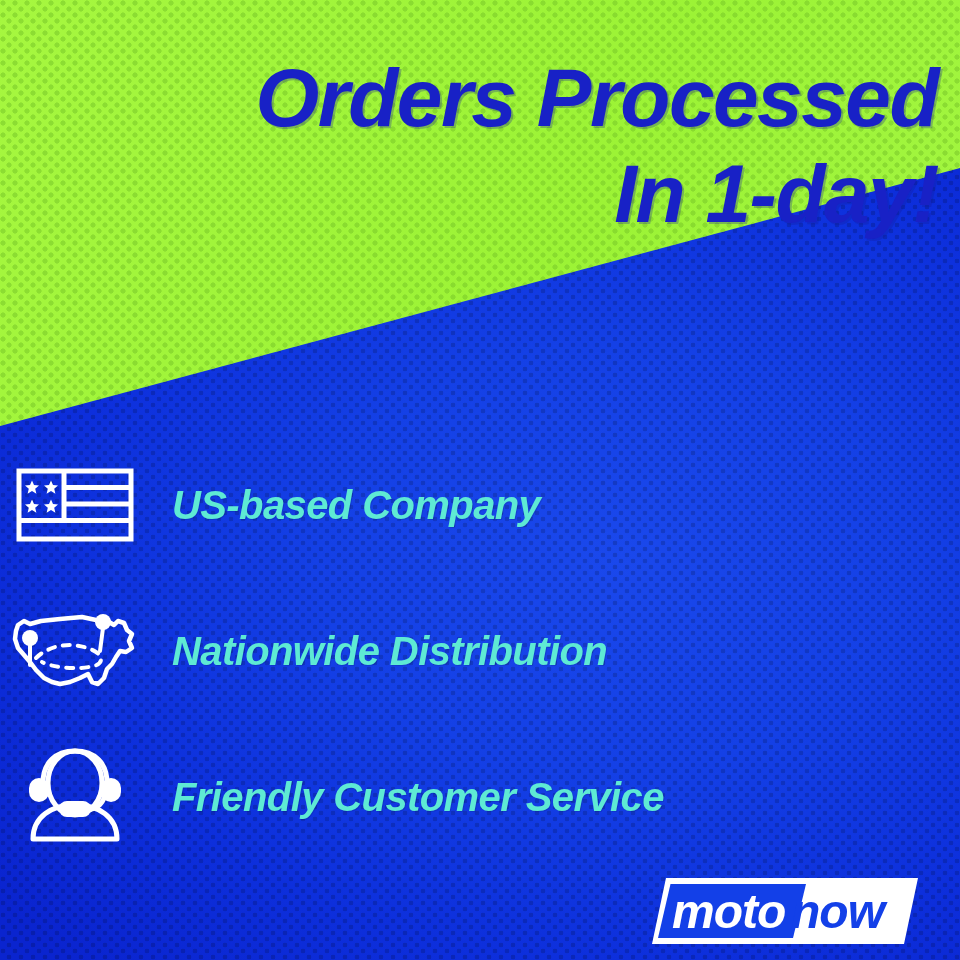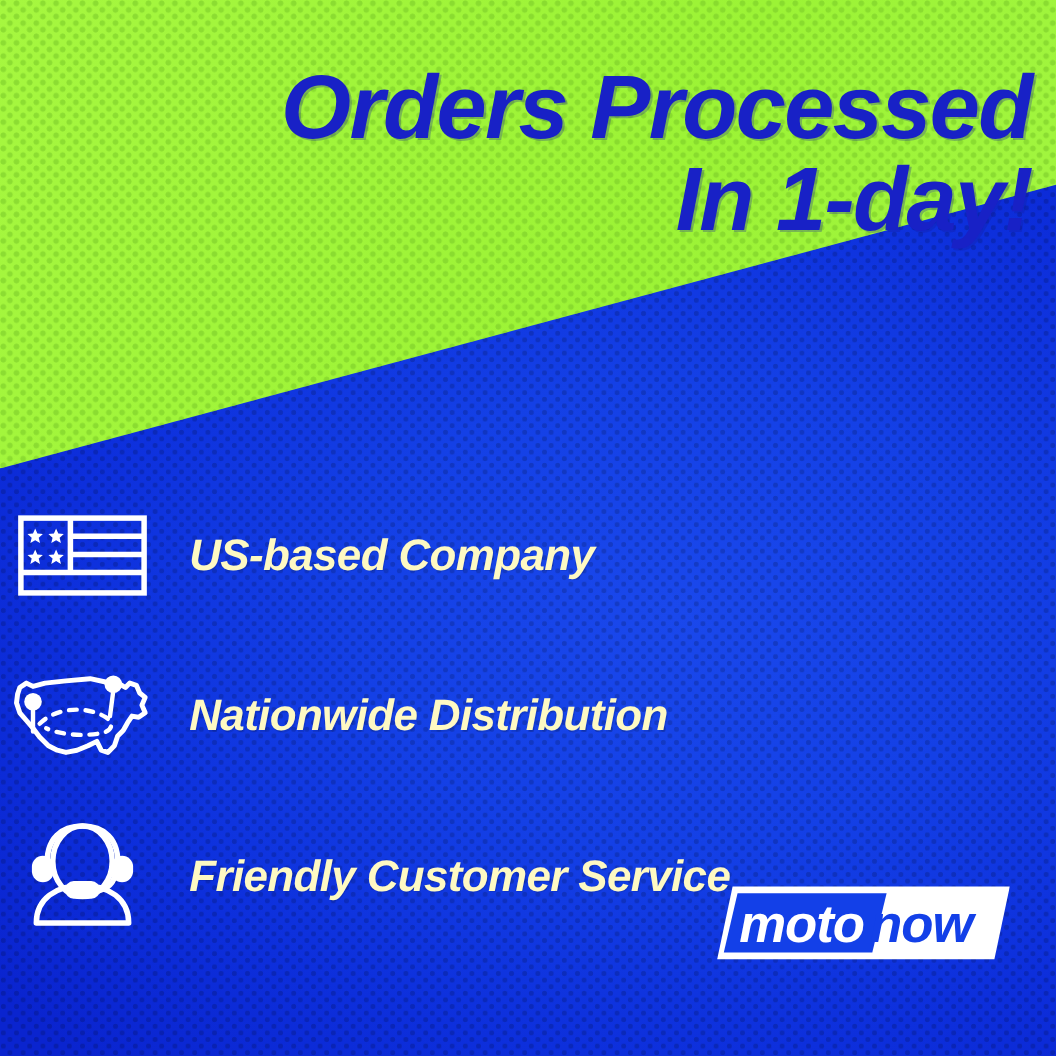"In 1-day!" .headline .ln2 { margin-top: 0 -> 12px }
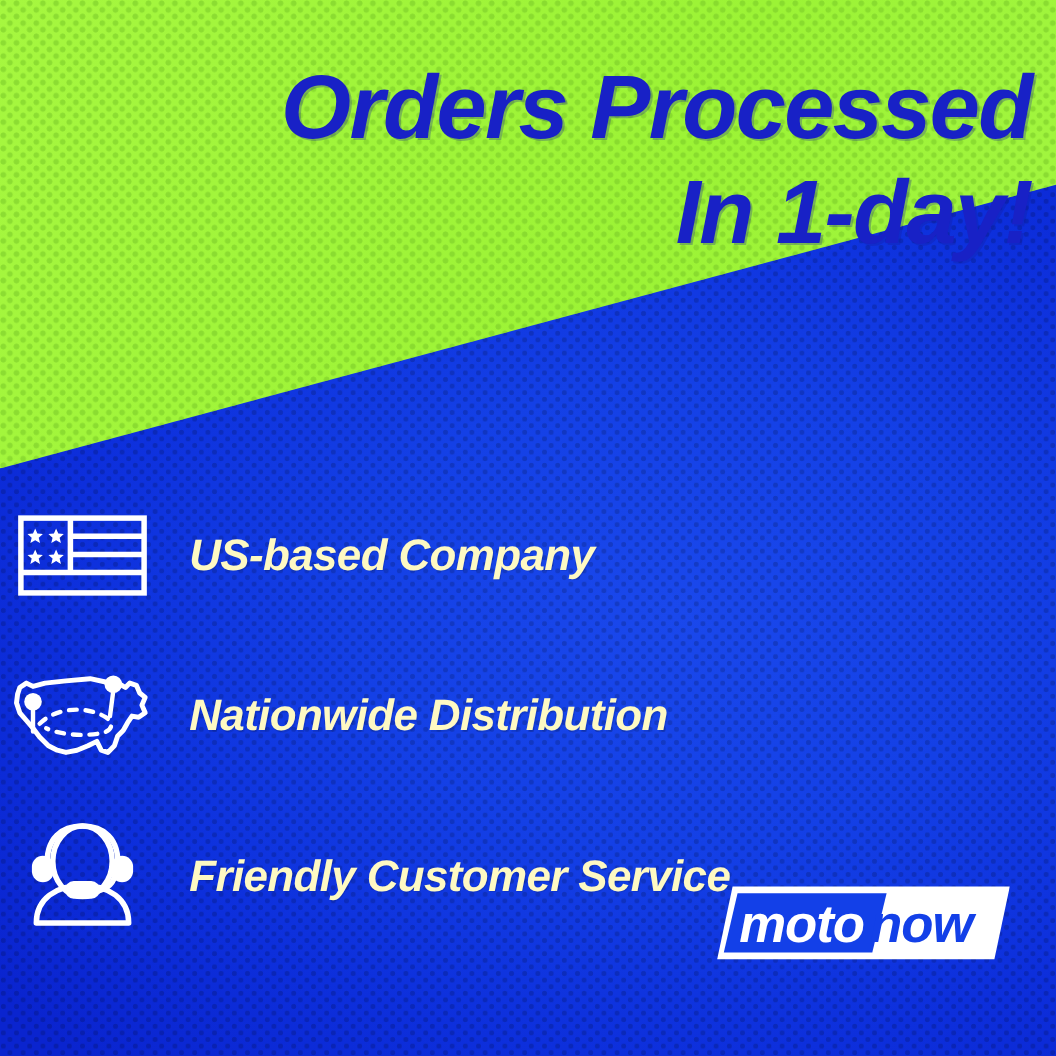"US-based Company" .feature-label { color: #fef9c3 -> #5eead4 }
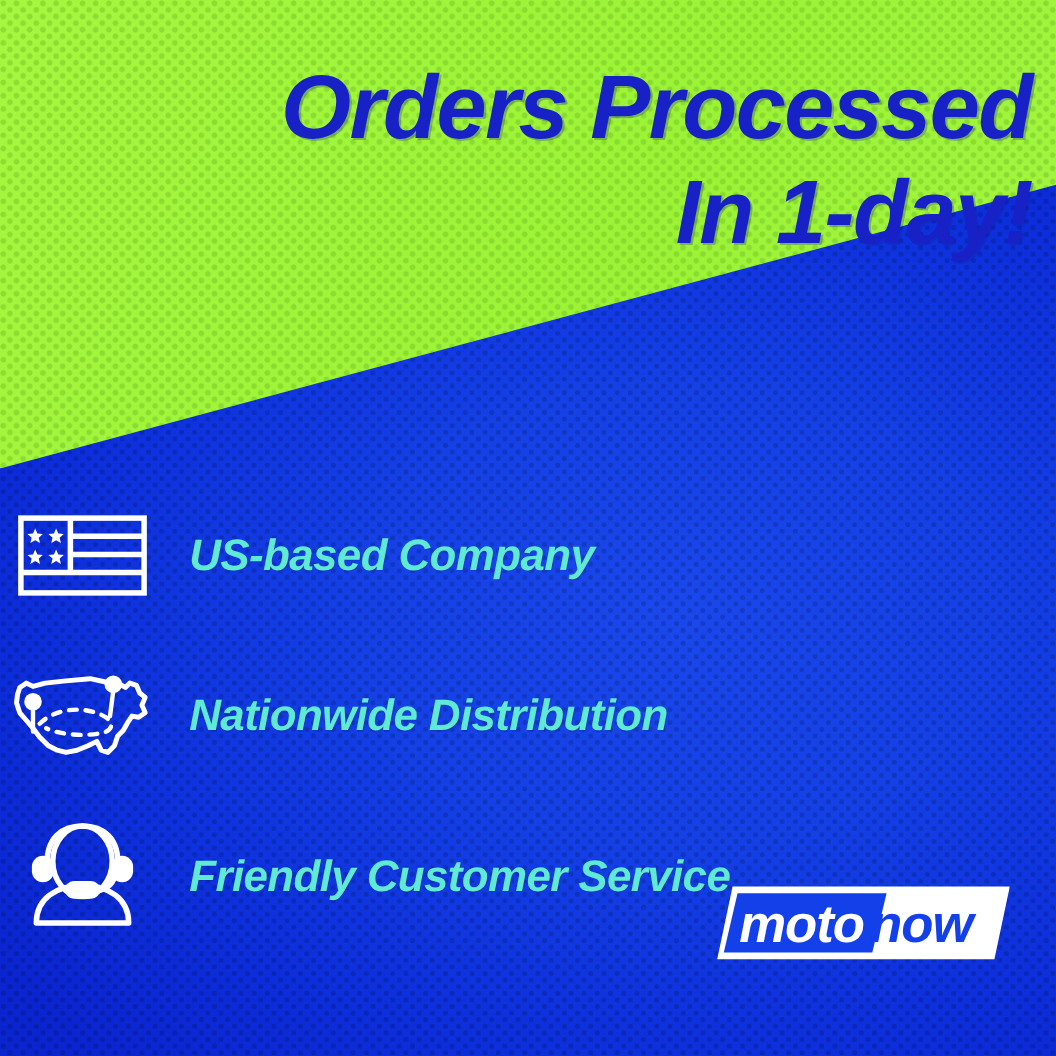"moto" .logo { top: 800px -> 872px }
